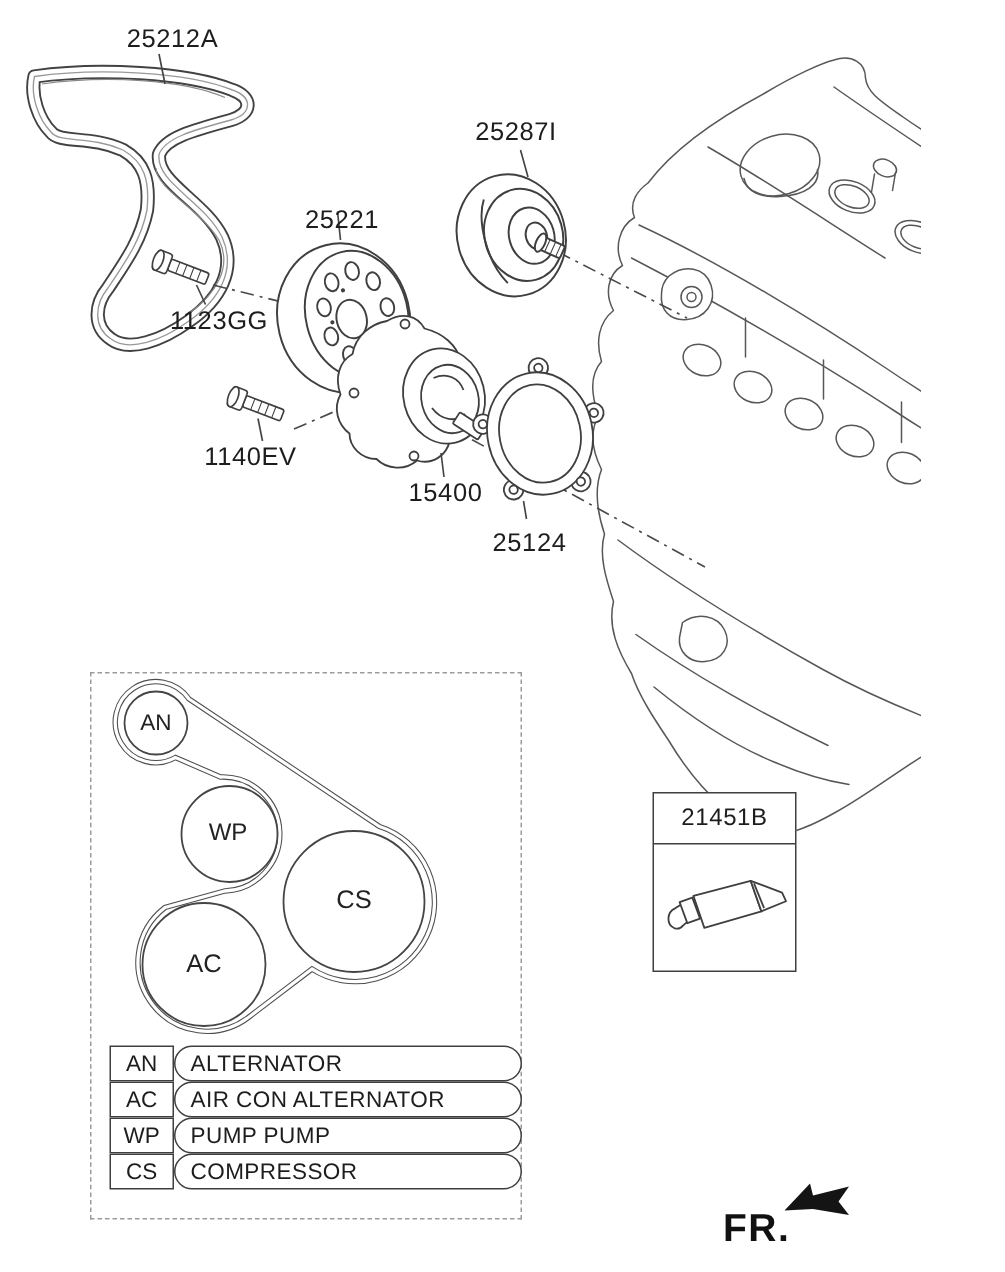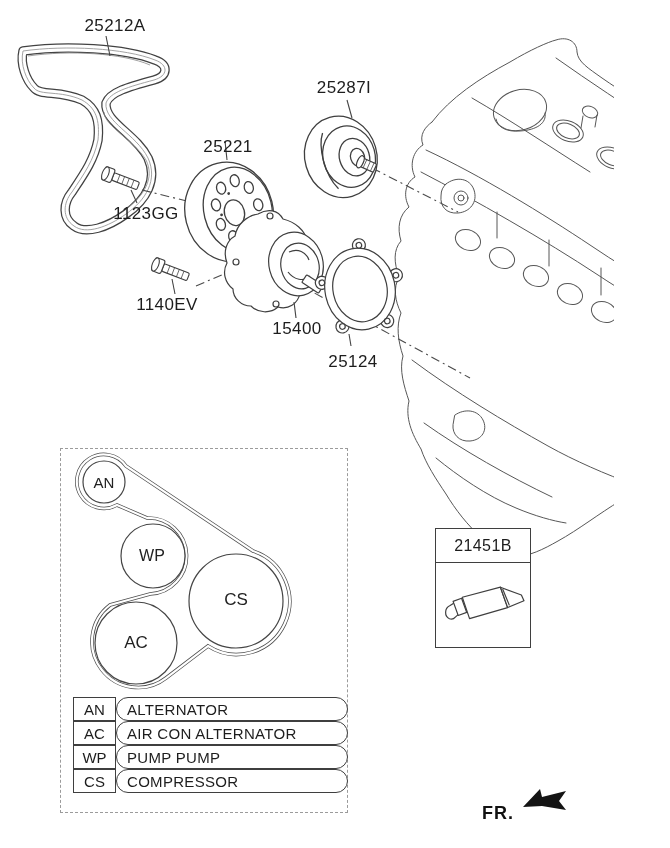"FR." .fr { font-size: 18px -> 26px }
